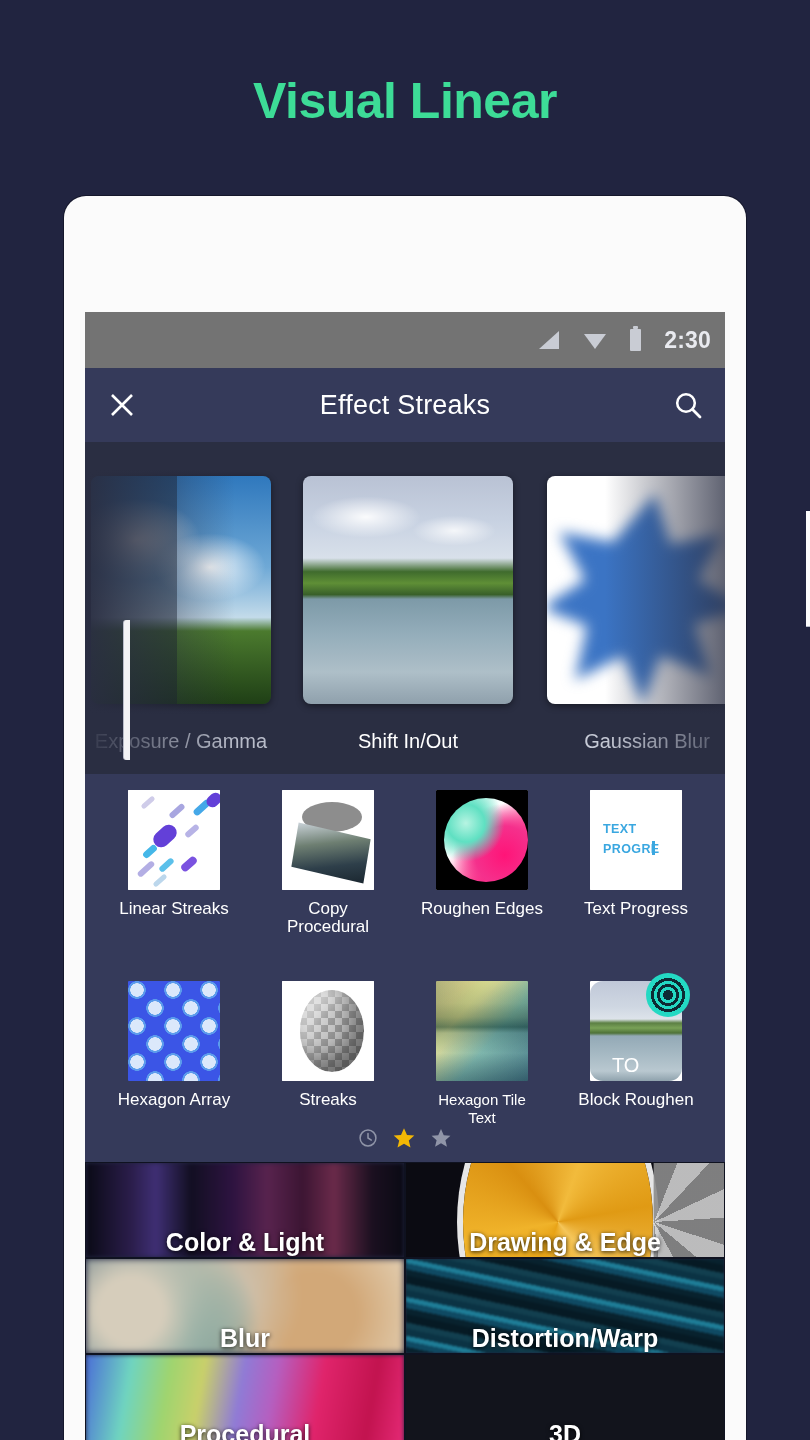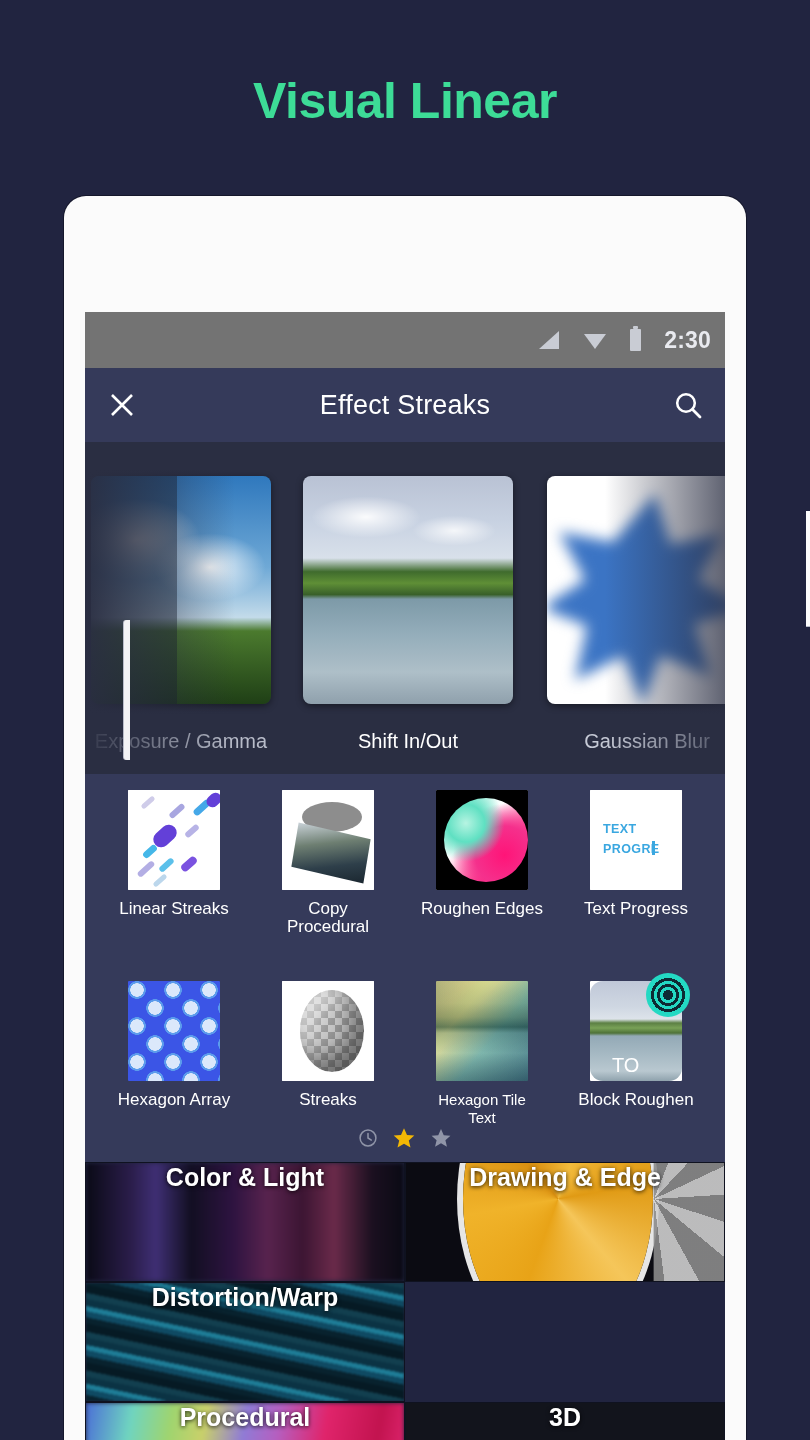"Color & Light" .cat-tile { align-items: flex-start -> flex-end; height: 120px -> 96px }
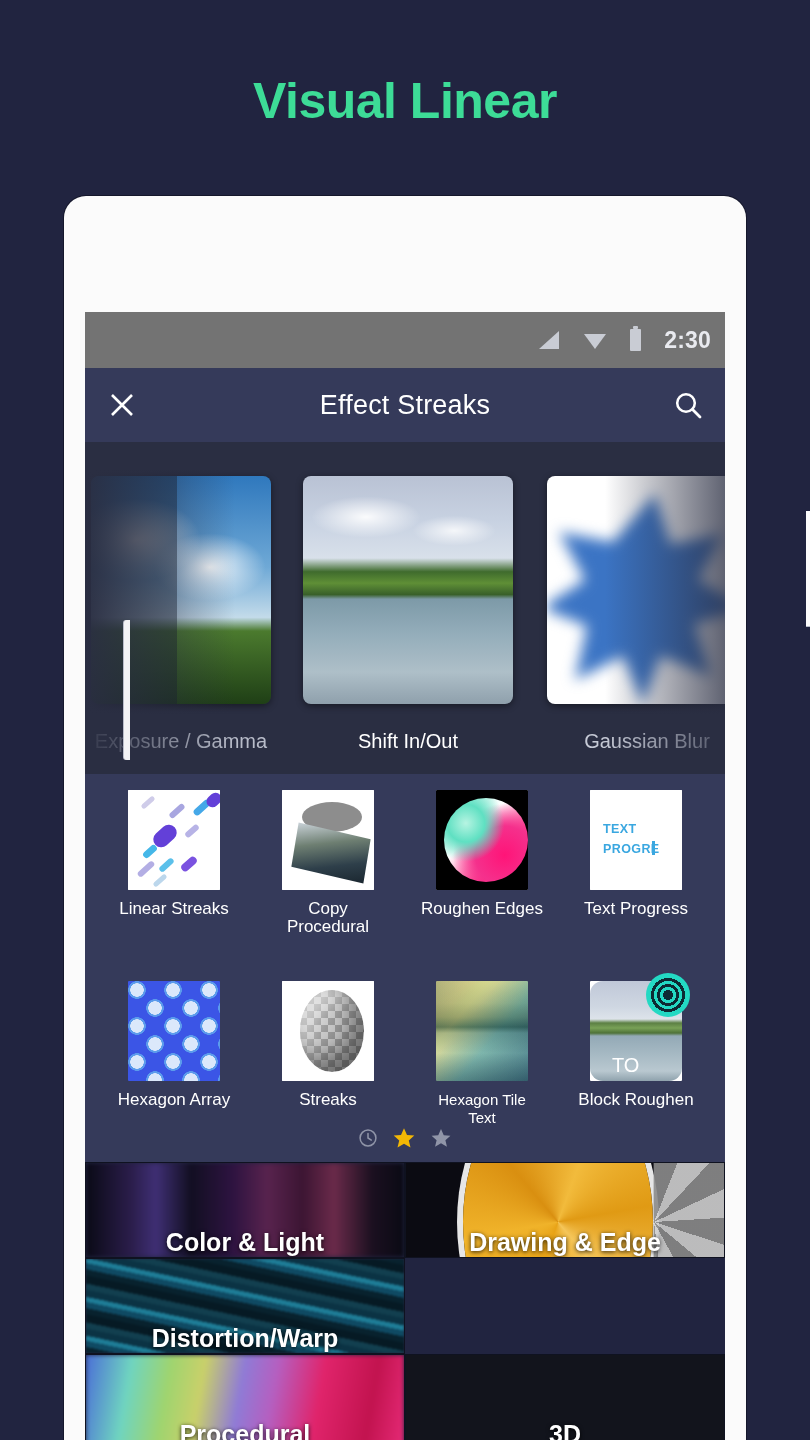"Blur" div.cat-tile { html: none -> <div> <div></div> <div>Blur</div> </div> }
